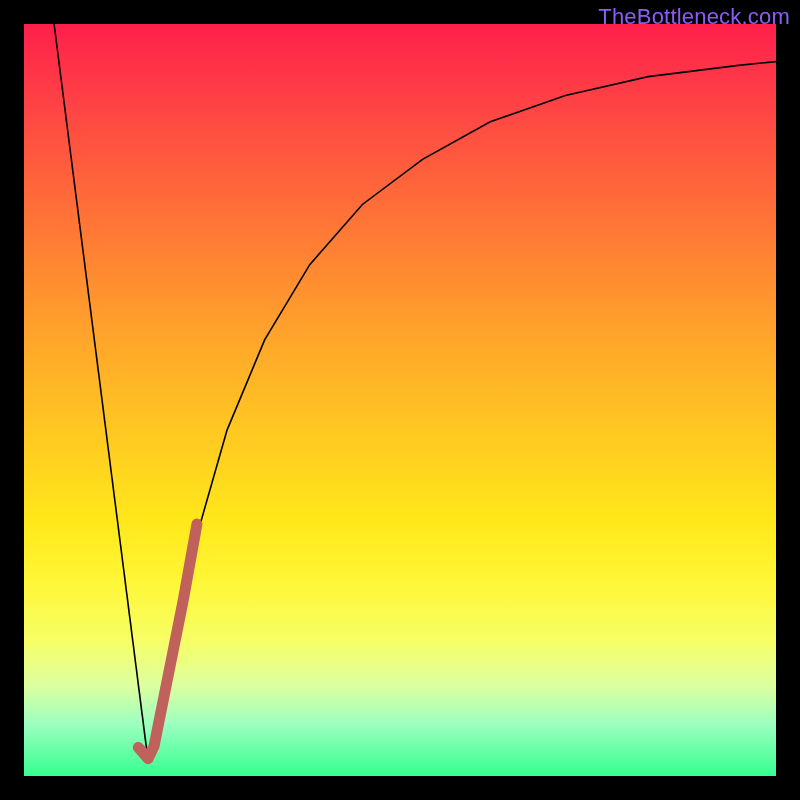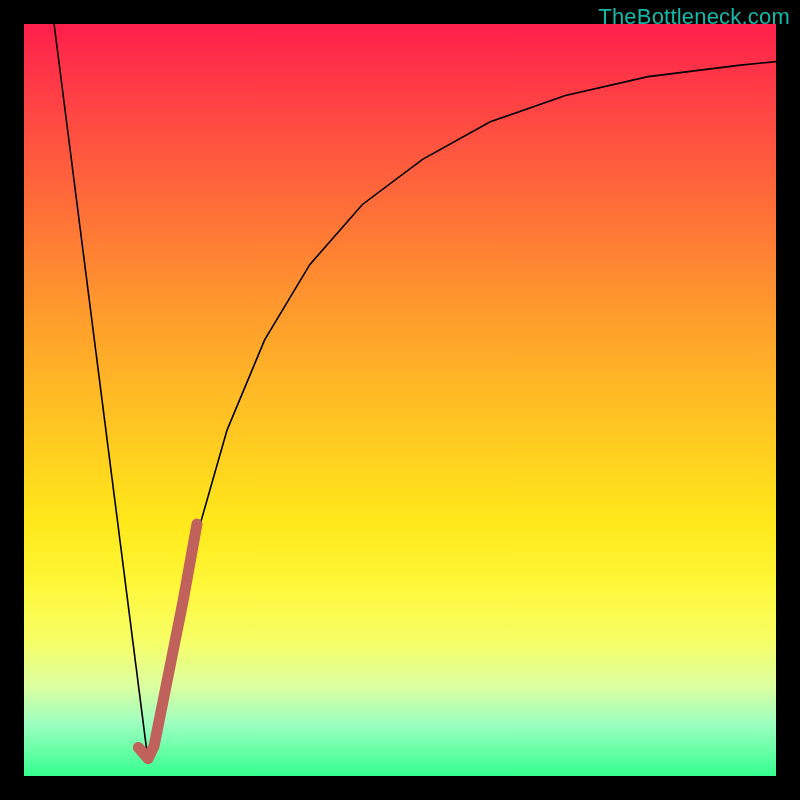"TheBottleneck.com" .watermark { color: #14b8a6 -> #8b5cf6 }
